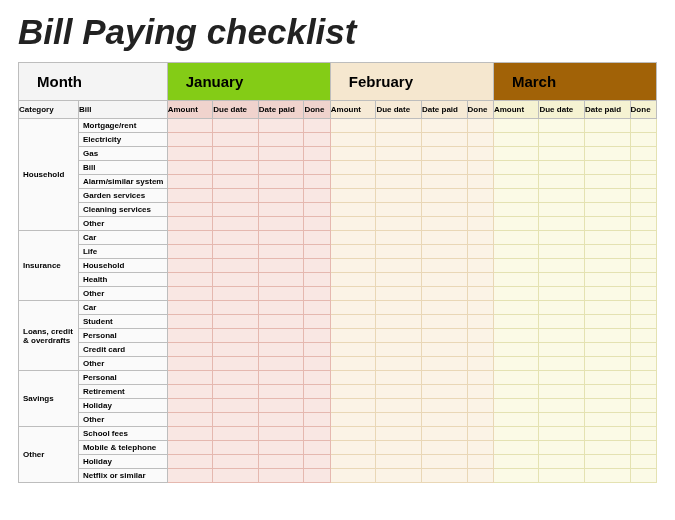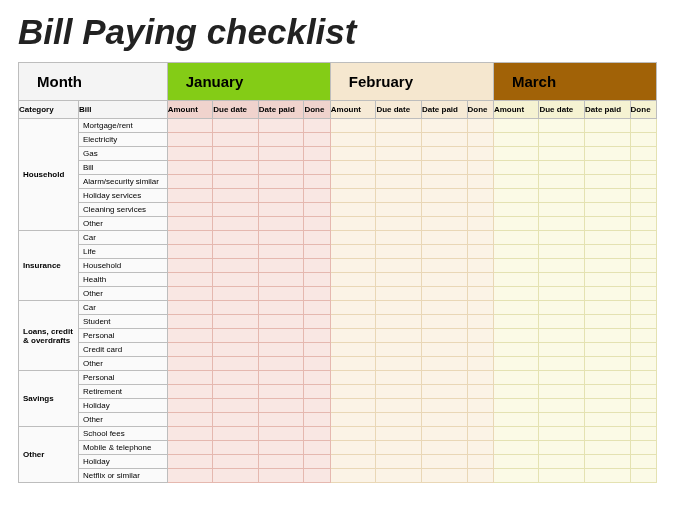"Mortgage/rent" td.catcell, td.billcell { font-weight: 400 -> 700 }
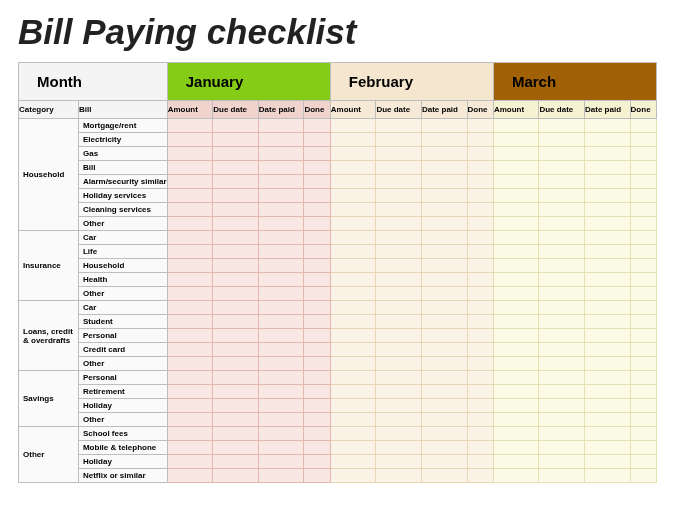"Alarm/security similar" td.billcell { text: Alarm/security similar -> Alarm/similar system }
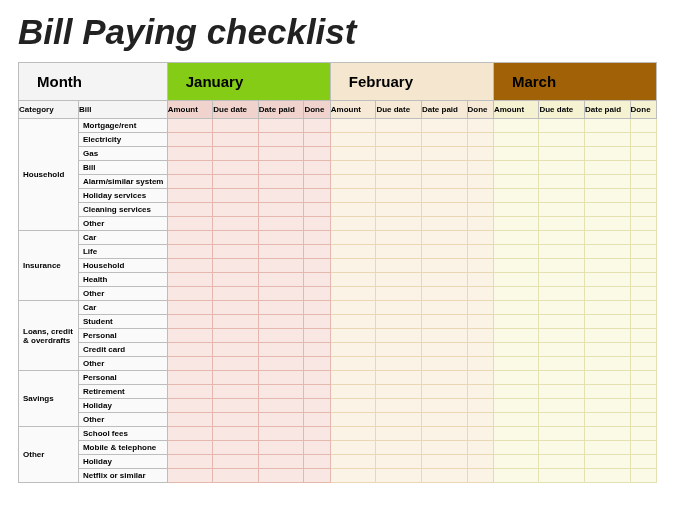"Holiday services" td.billcell { text: Holiday -> Garden }
